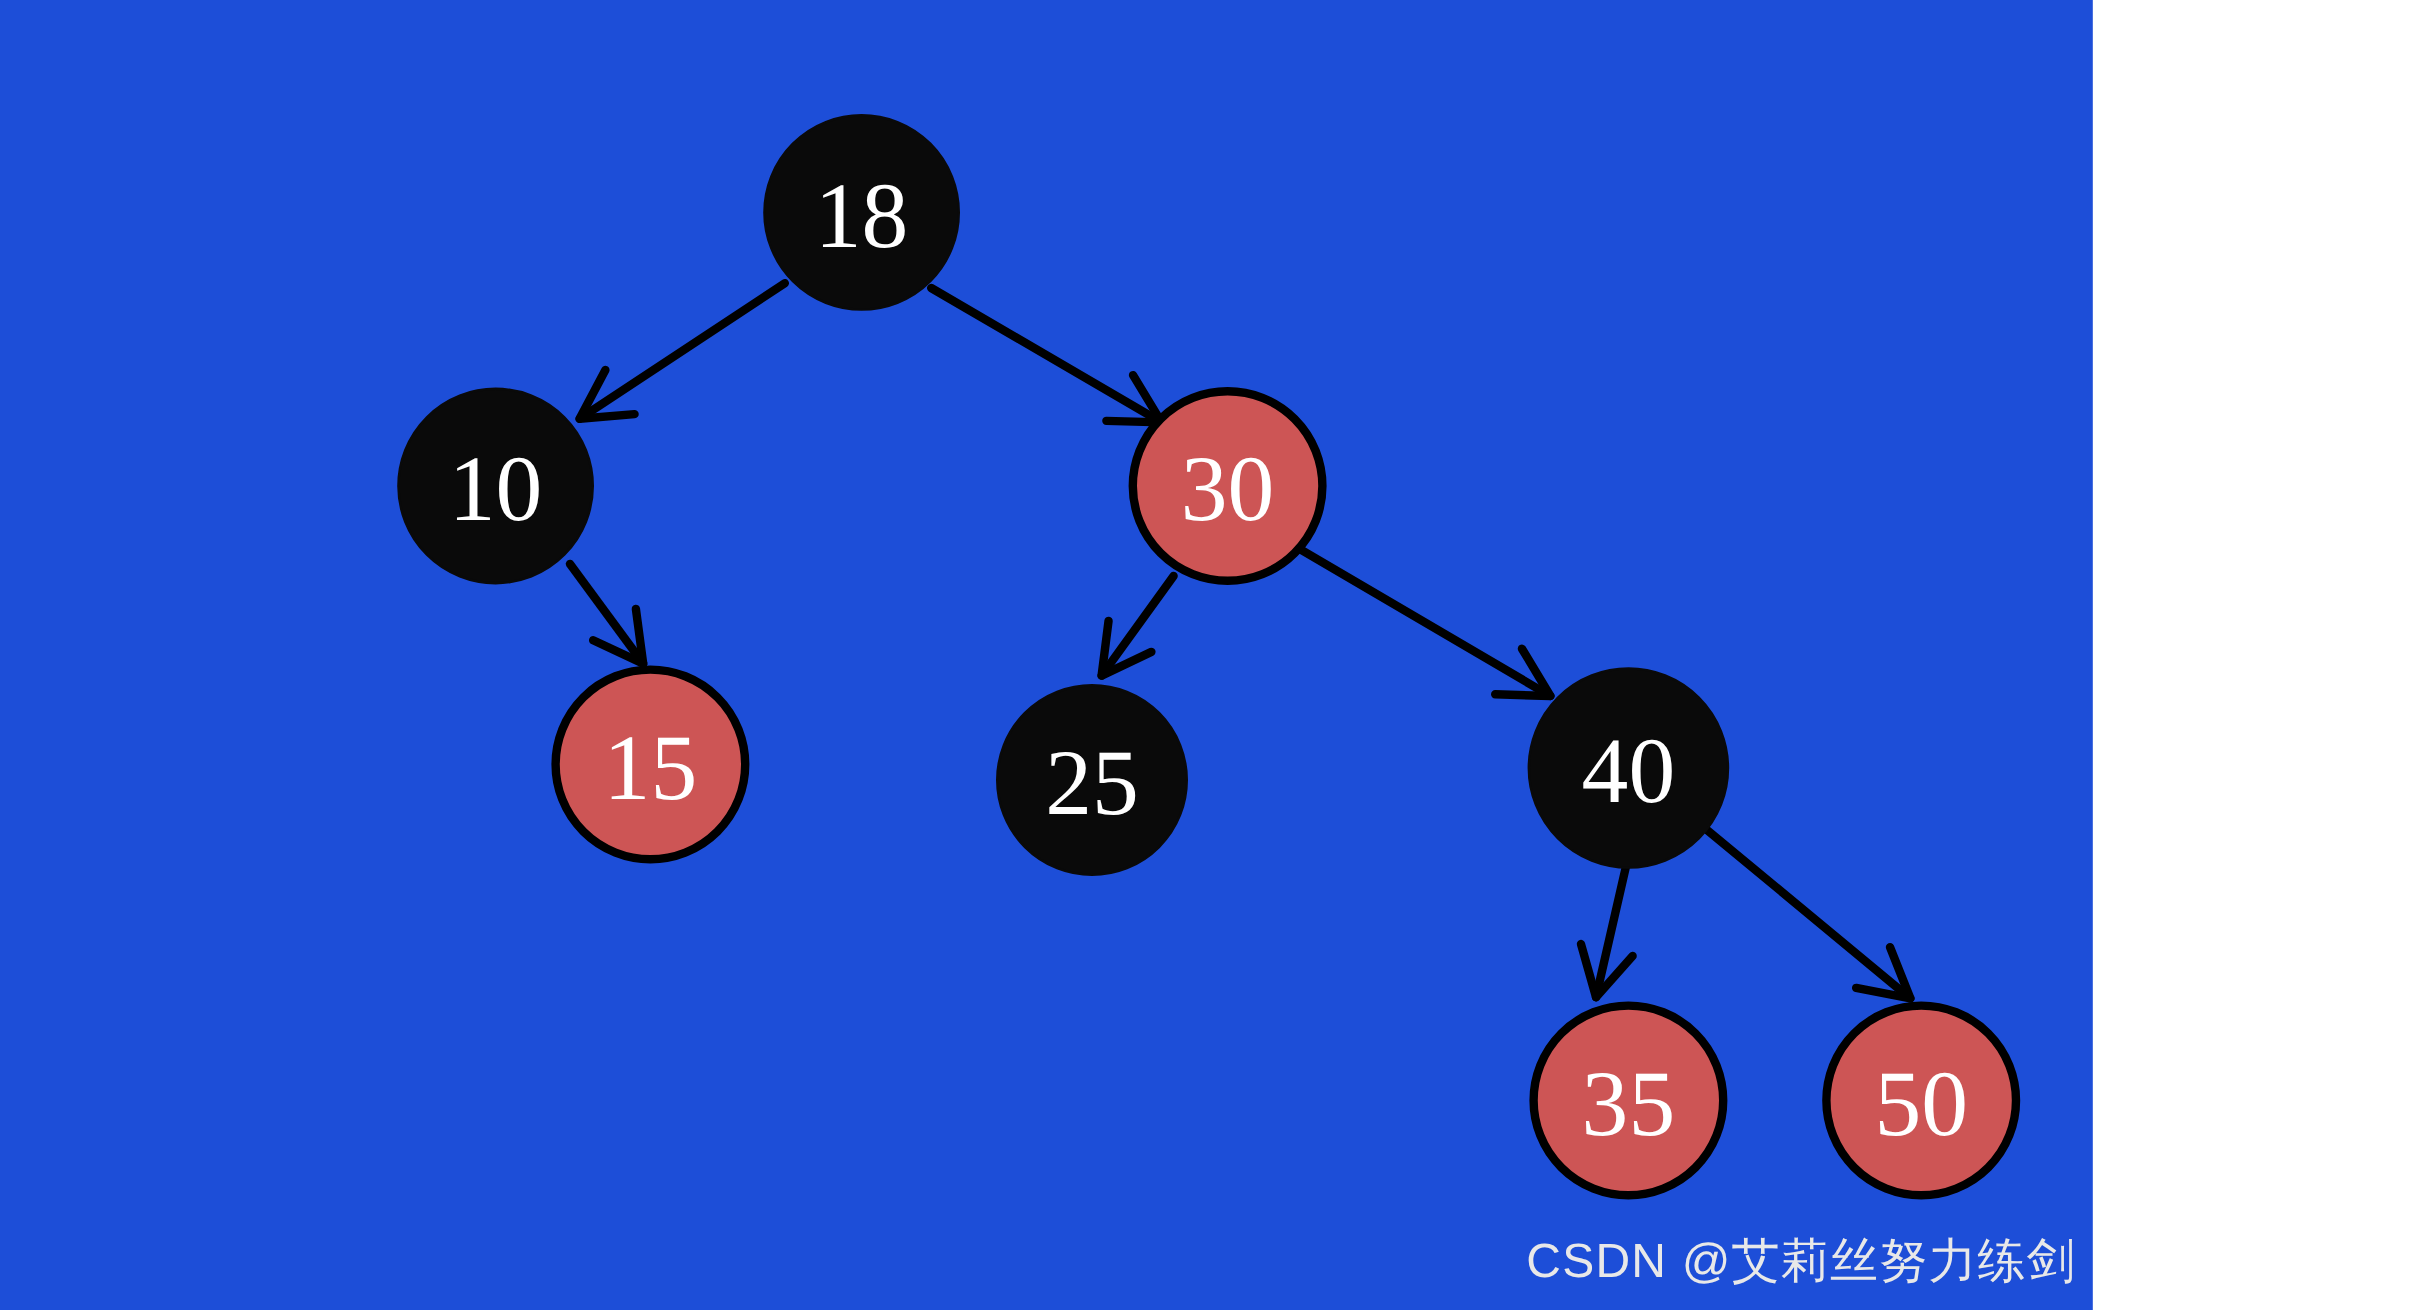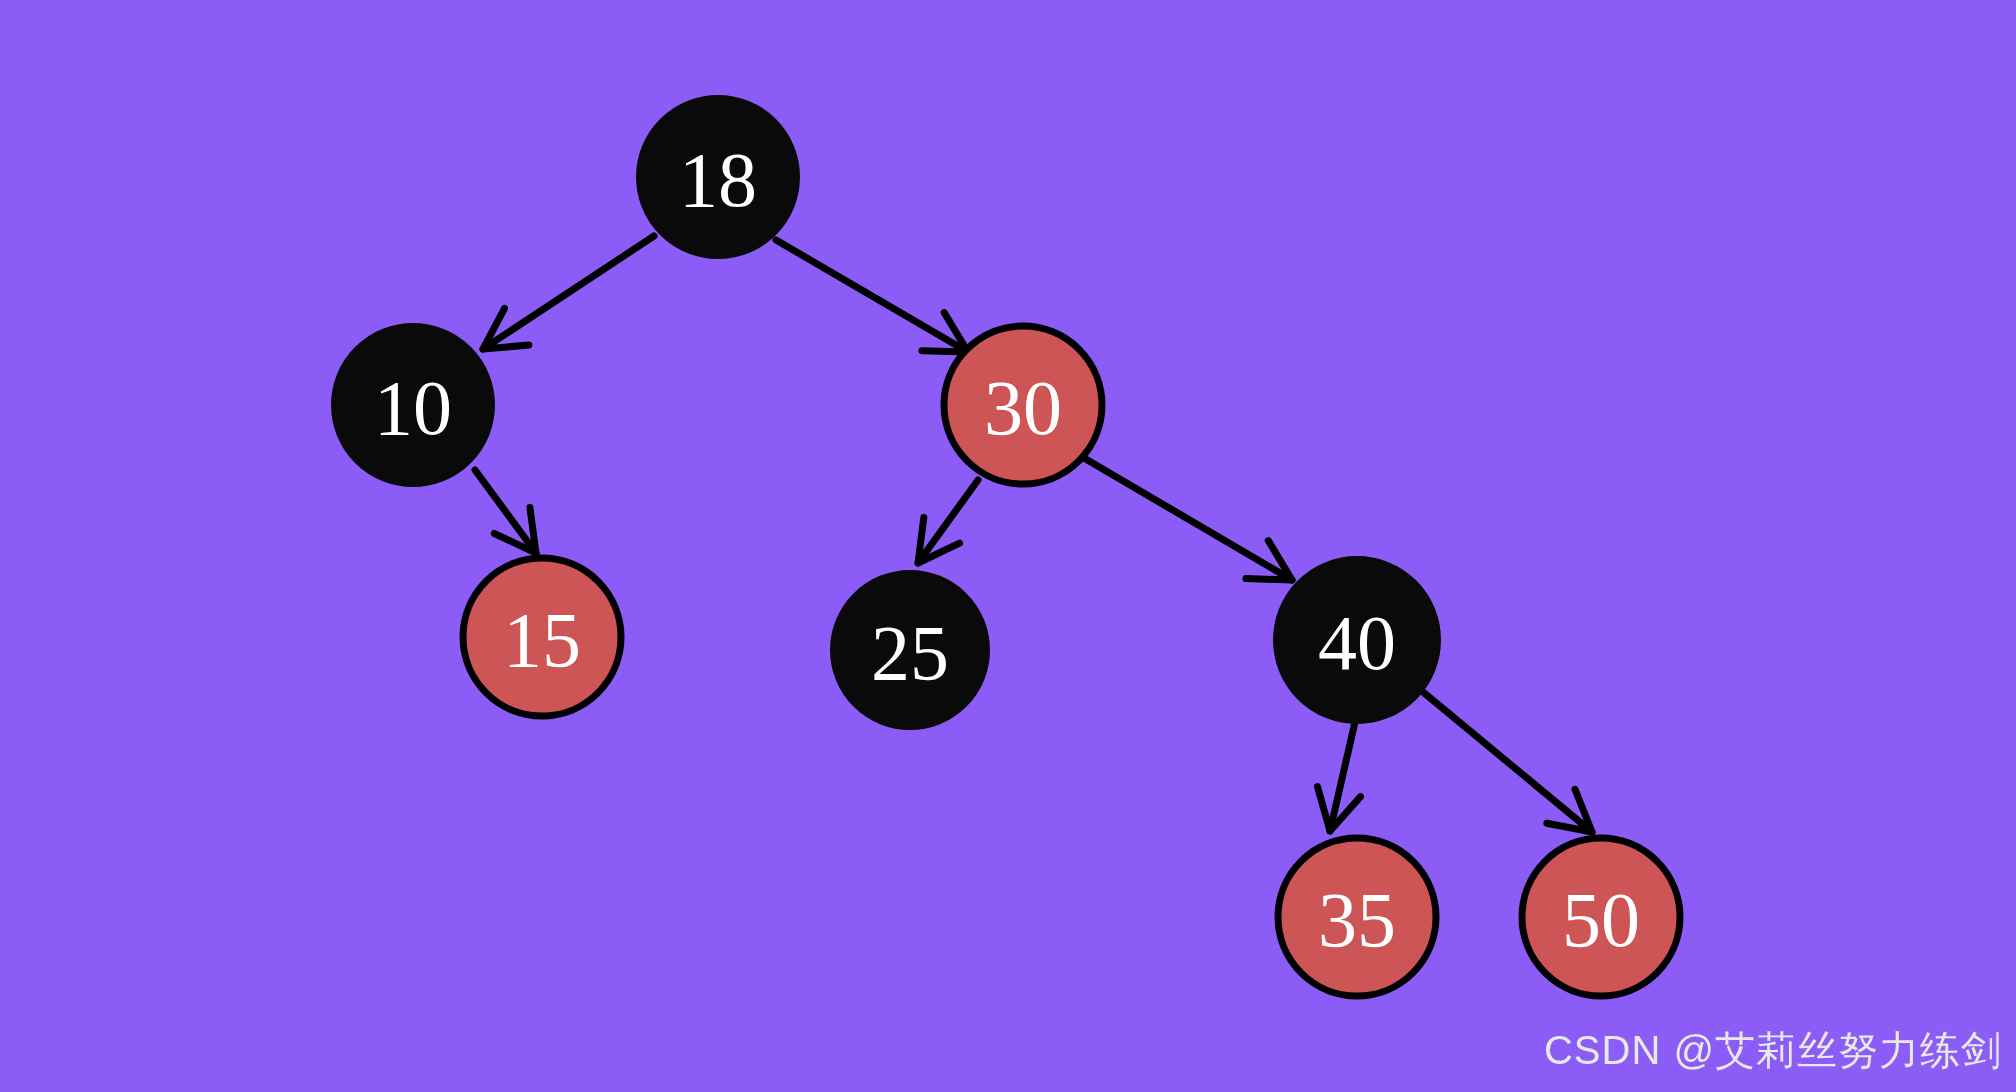"18" #canvas { background: #8b5cf6 -> #1d4ed8; width: 2016px -> 1744px }
